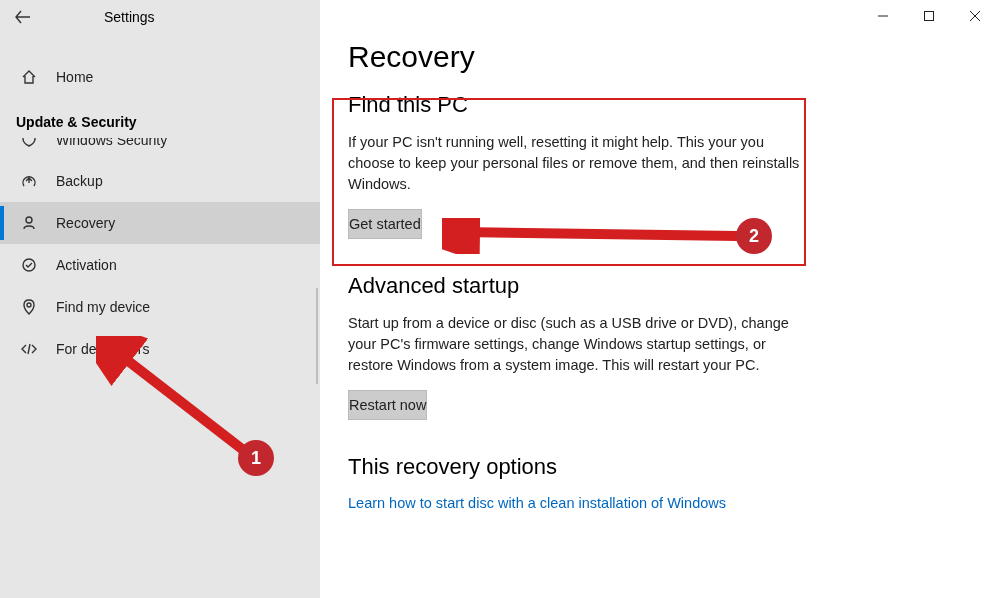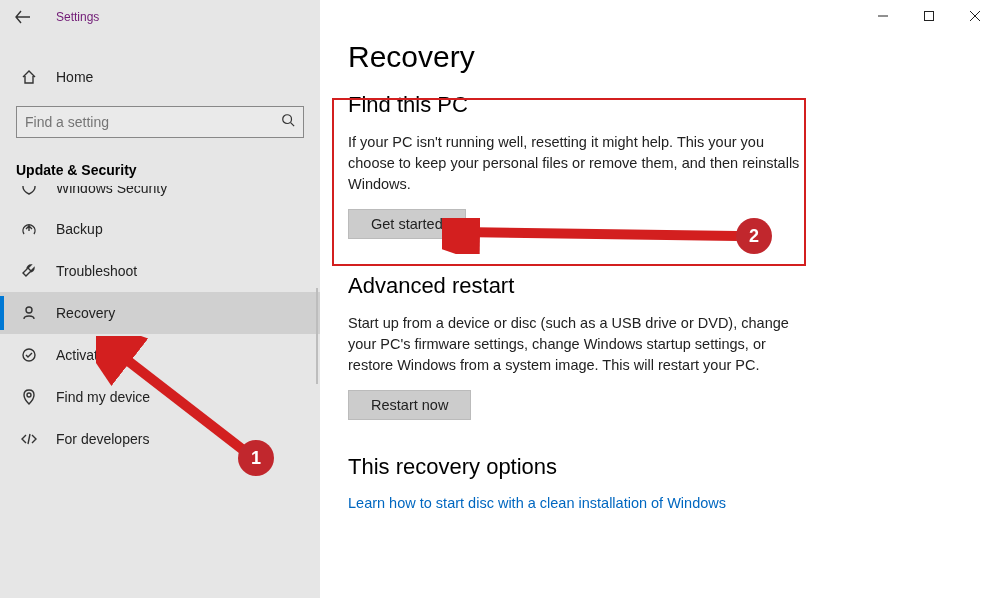"Settings" .titlebar .title { color: #701a75 -> #000000; font-size: 12px -> 14px; margin-left: none -> 48px }
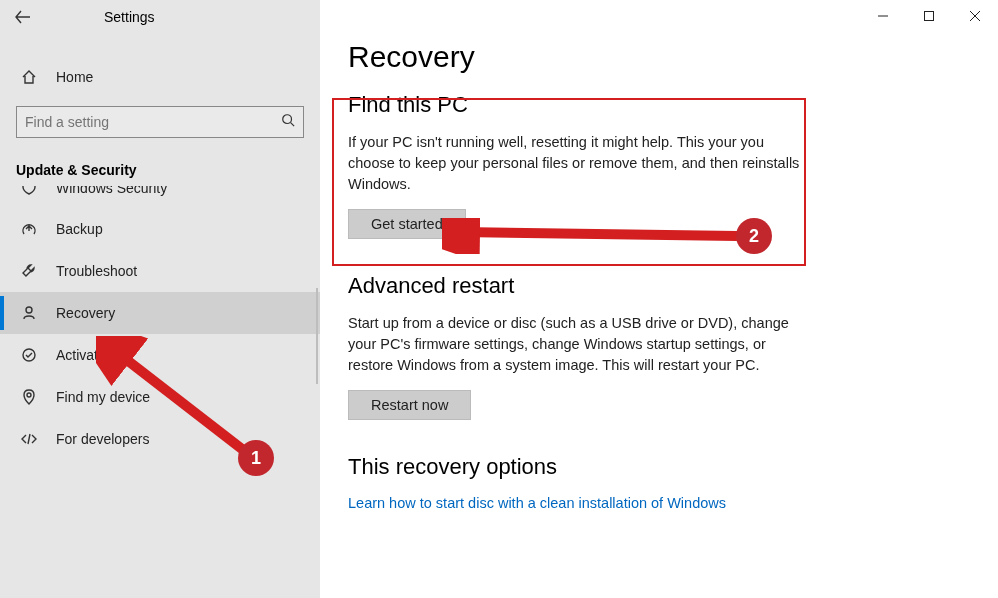"Find a setting" div.search-wrap { html: <div> <div> <input> <span> <svg> <circle></circle> <path></path> </svg> </span> </div> </div> -> none }
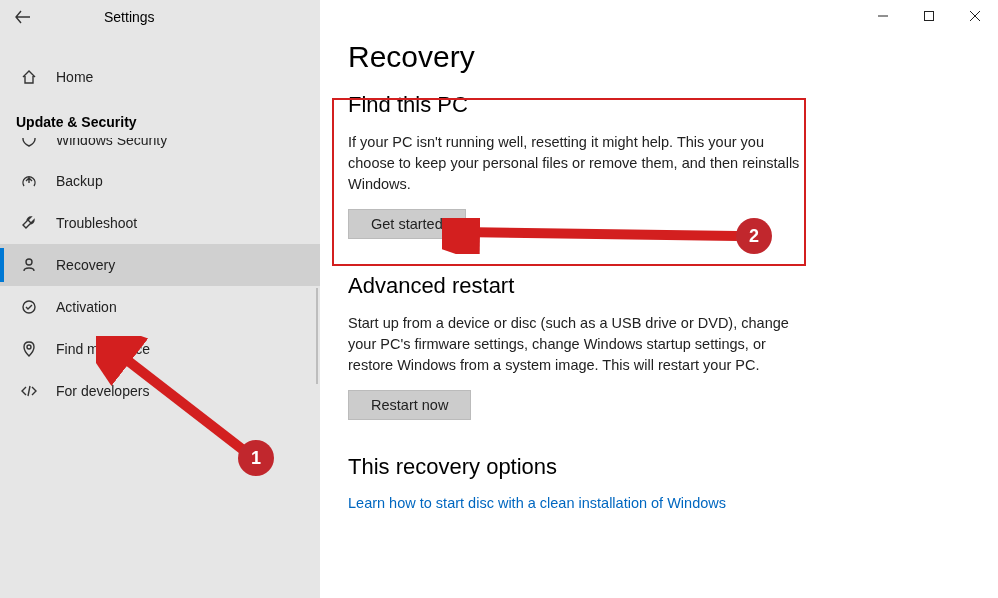"Troubleshoot" div.nav-item { html: <div> <span> <svg> <path></path> </svg> </span> <span>Troubleshoot</span> </div> -> none }
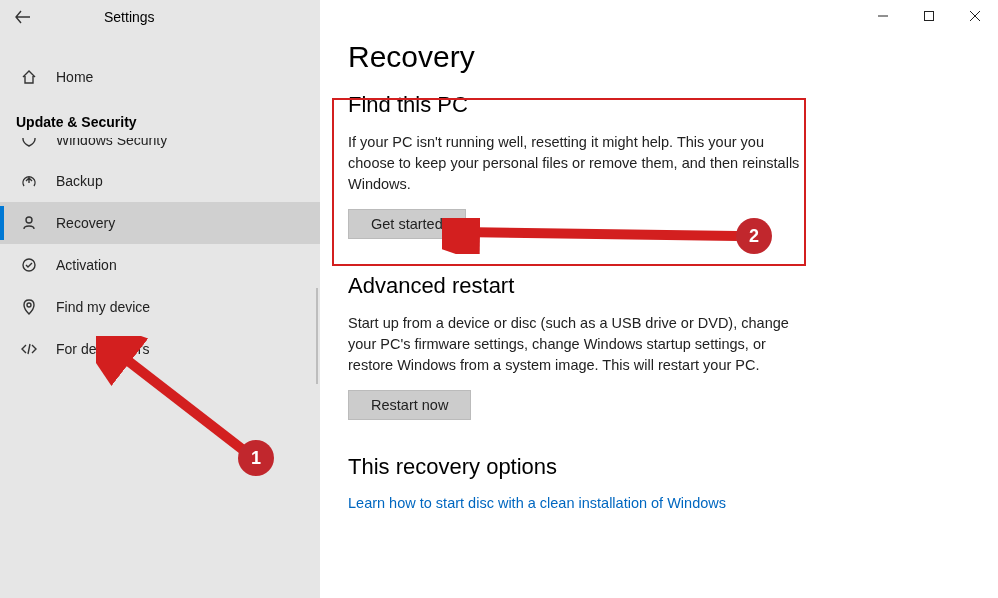"Get started" .btn { padding: 6px 22px -> 6px 0 }
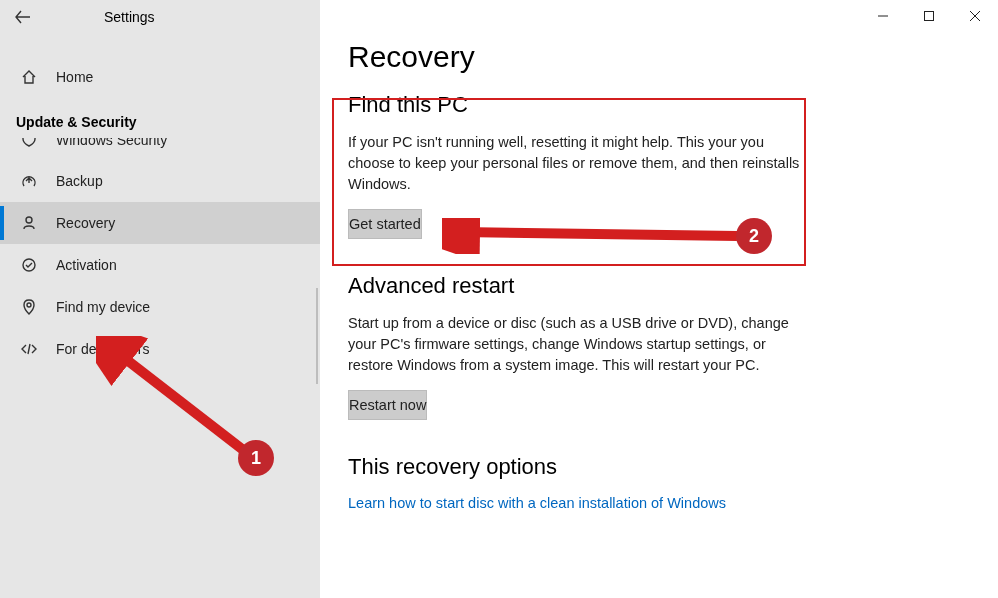"Advanced restart" h2 { text: restart -> startup }
